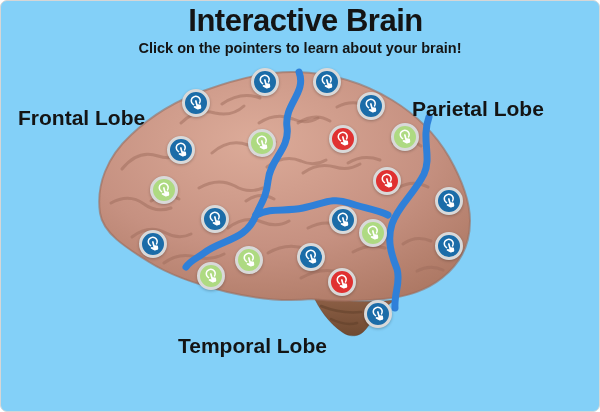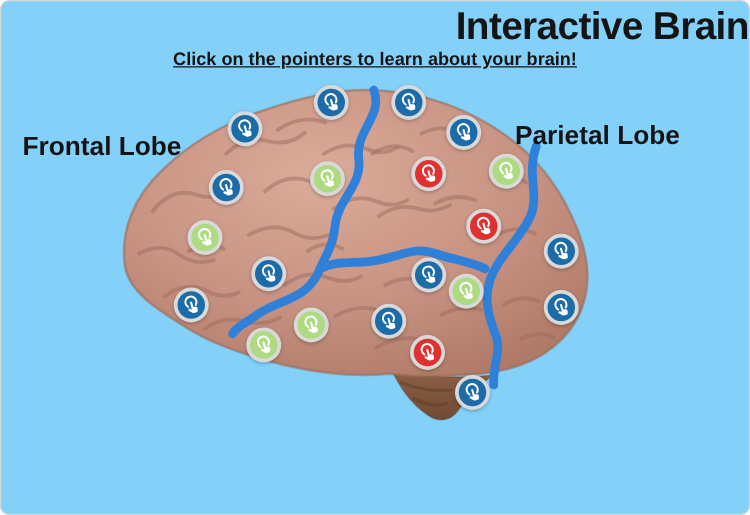"Interactive Brain" .header h1 { text-align: right -> none }
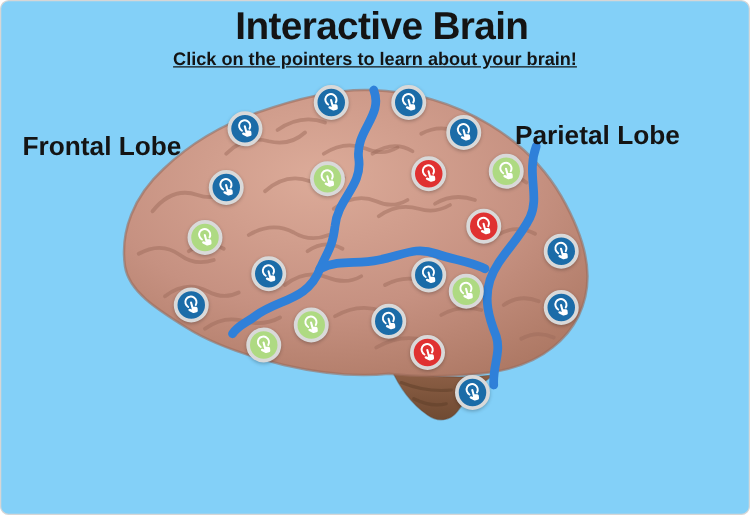"Click on the pointers to" .header .subtitle { text-decoration: underline -> none }
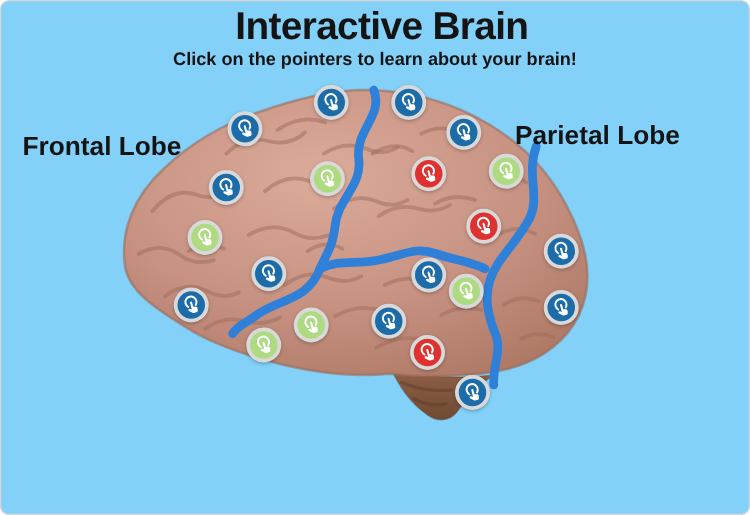"Temporal Lobe" div.label { html: none -> <div>Temporal Lobe</div> }
